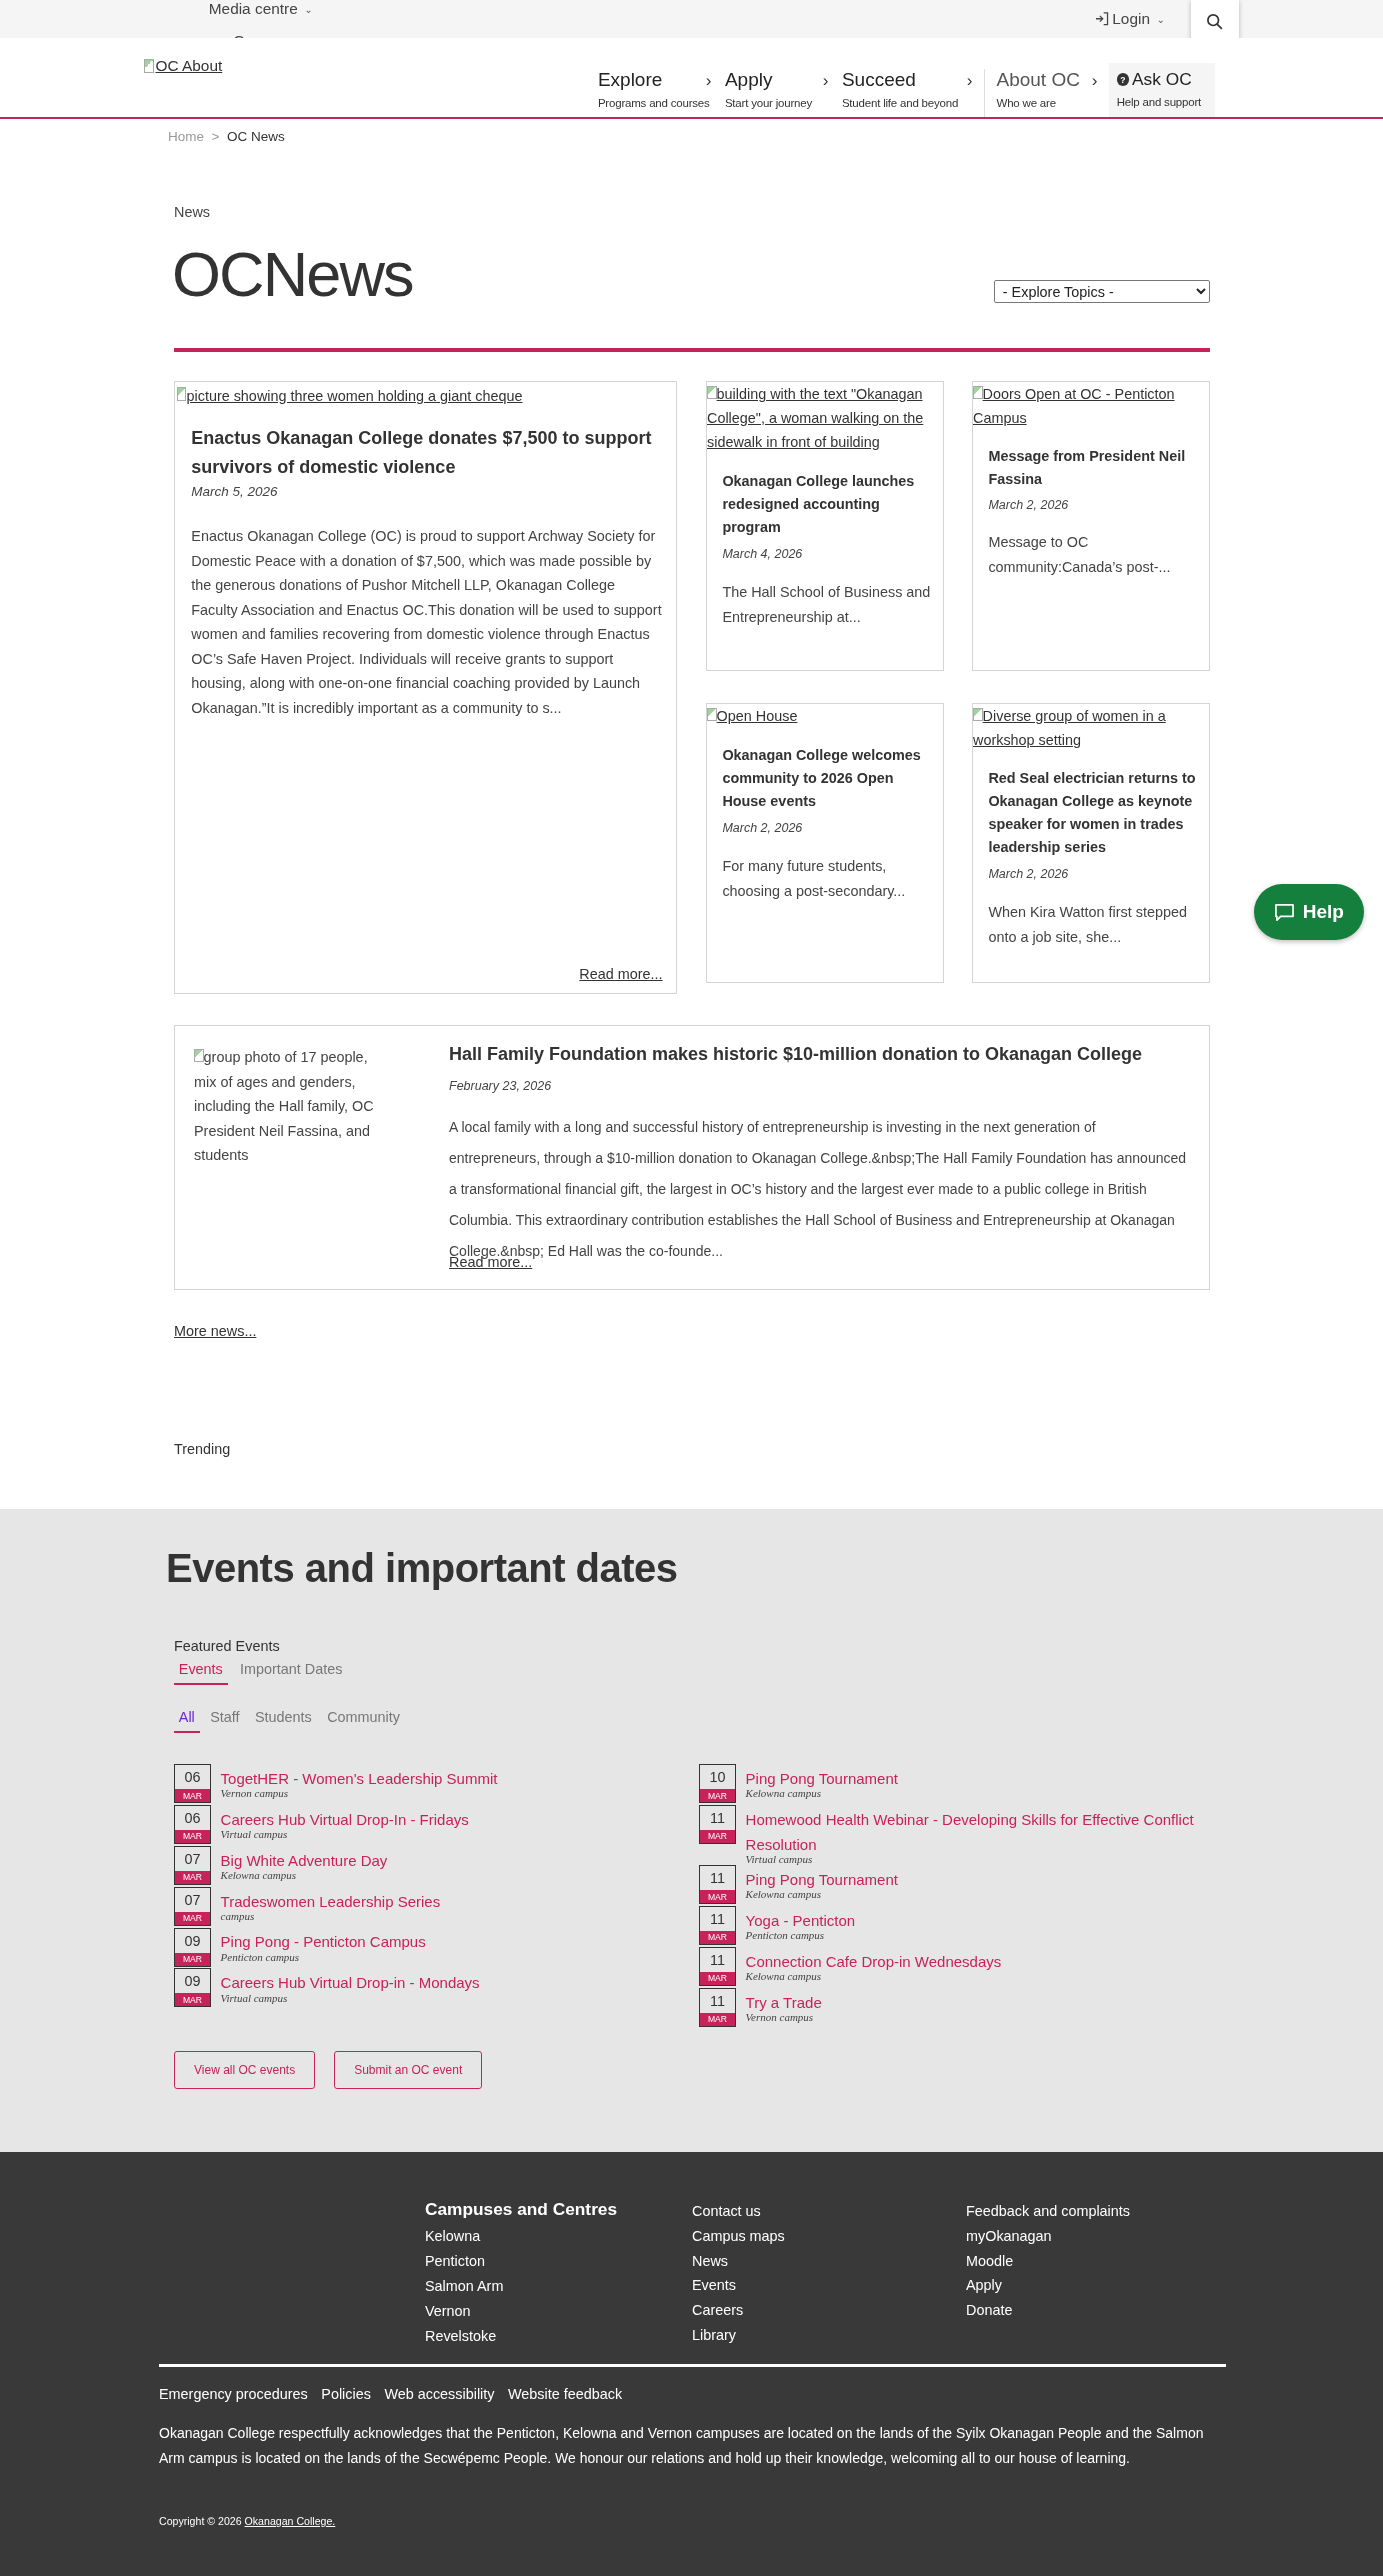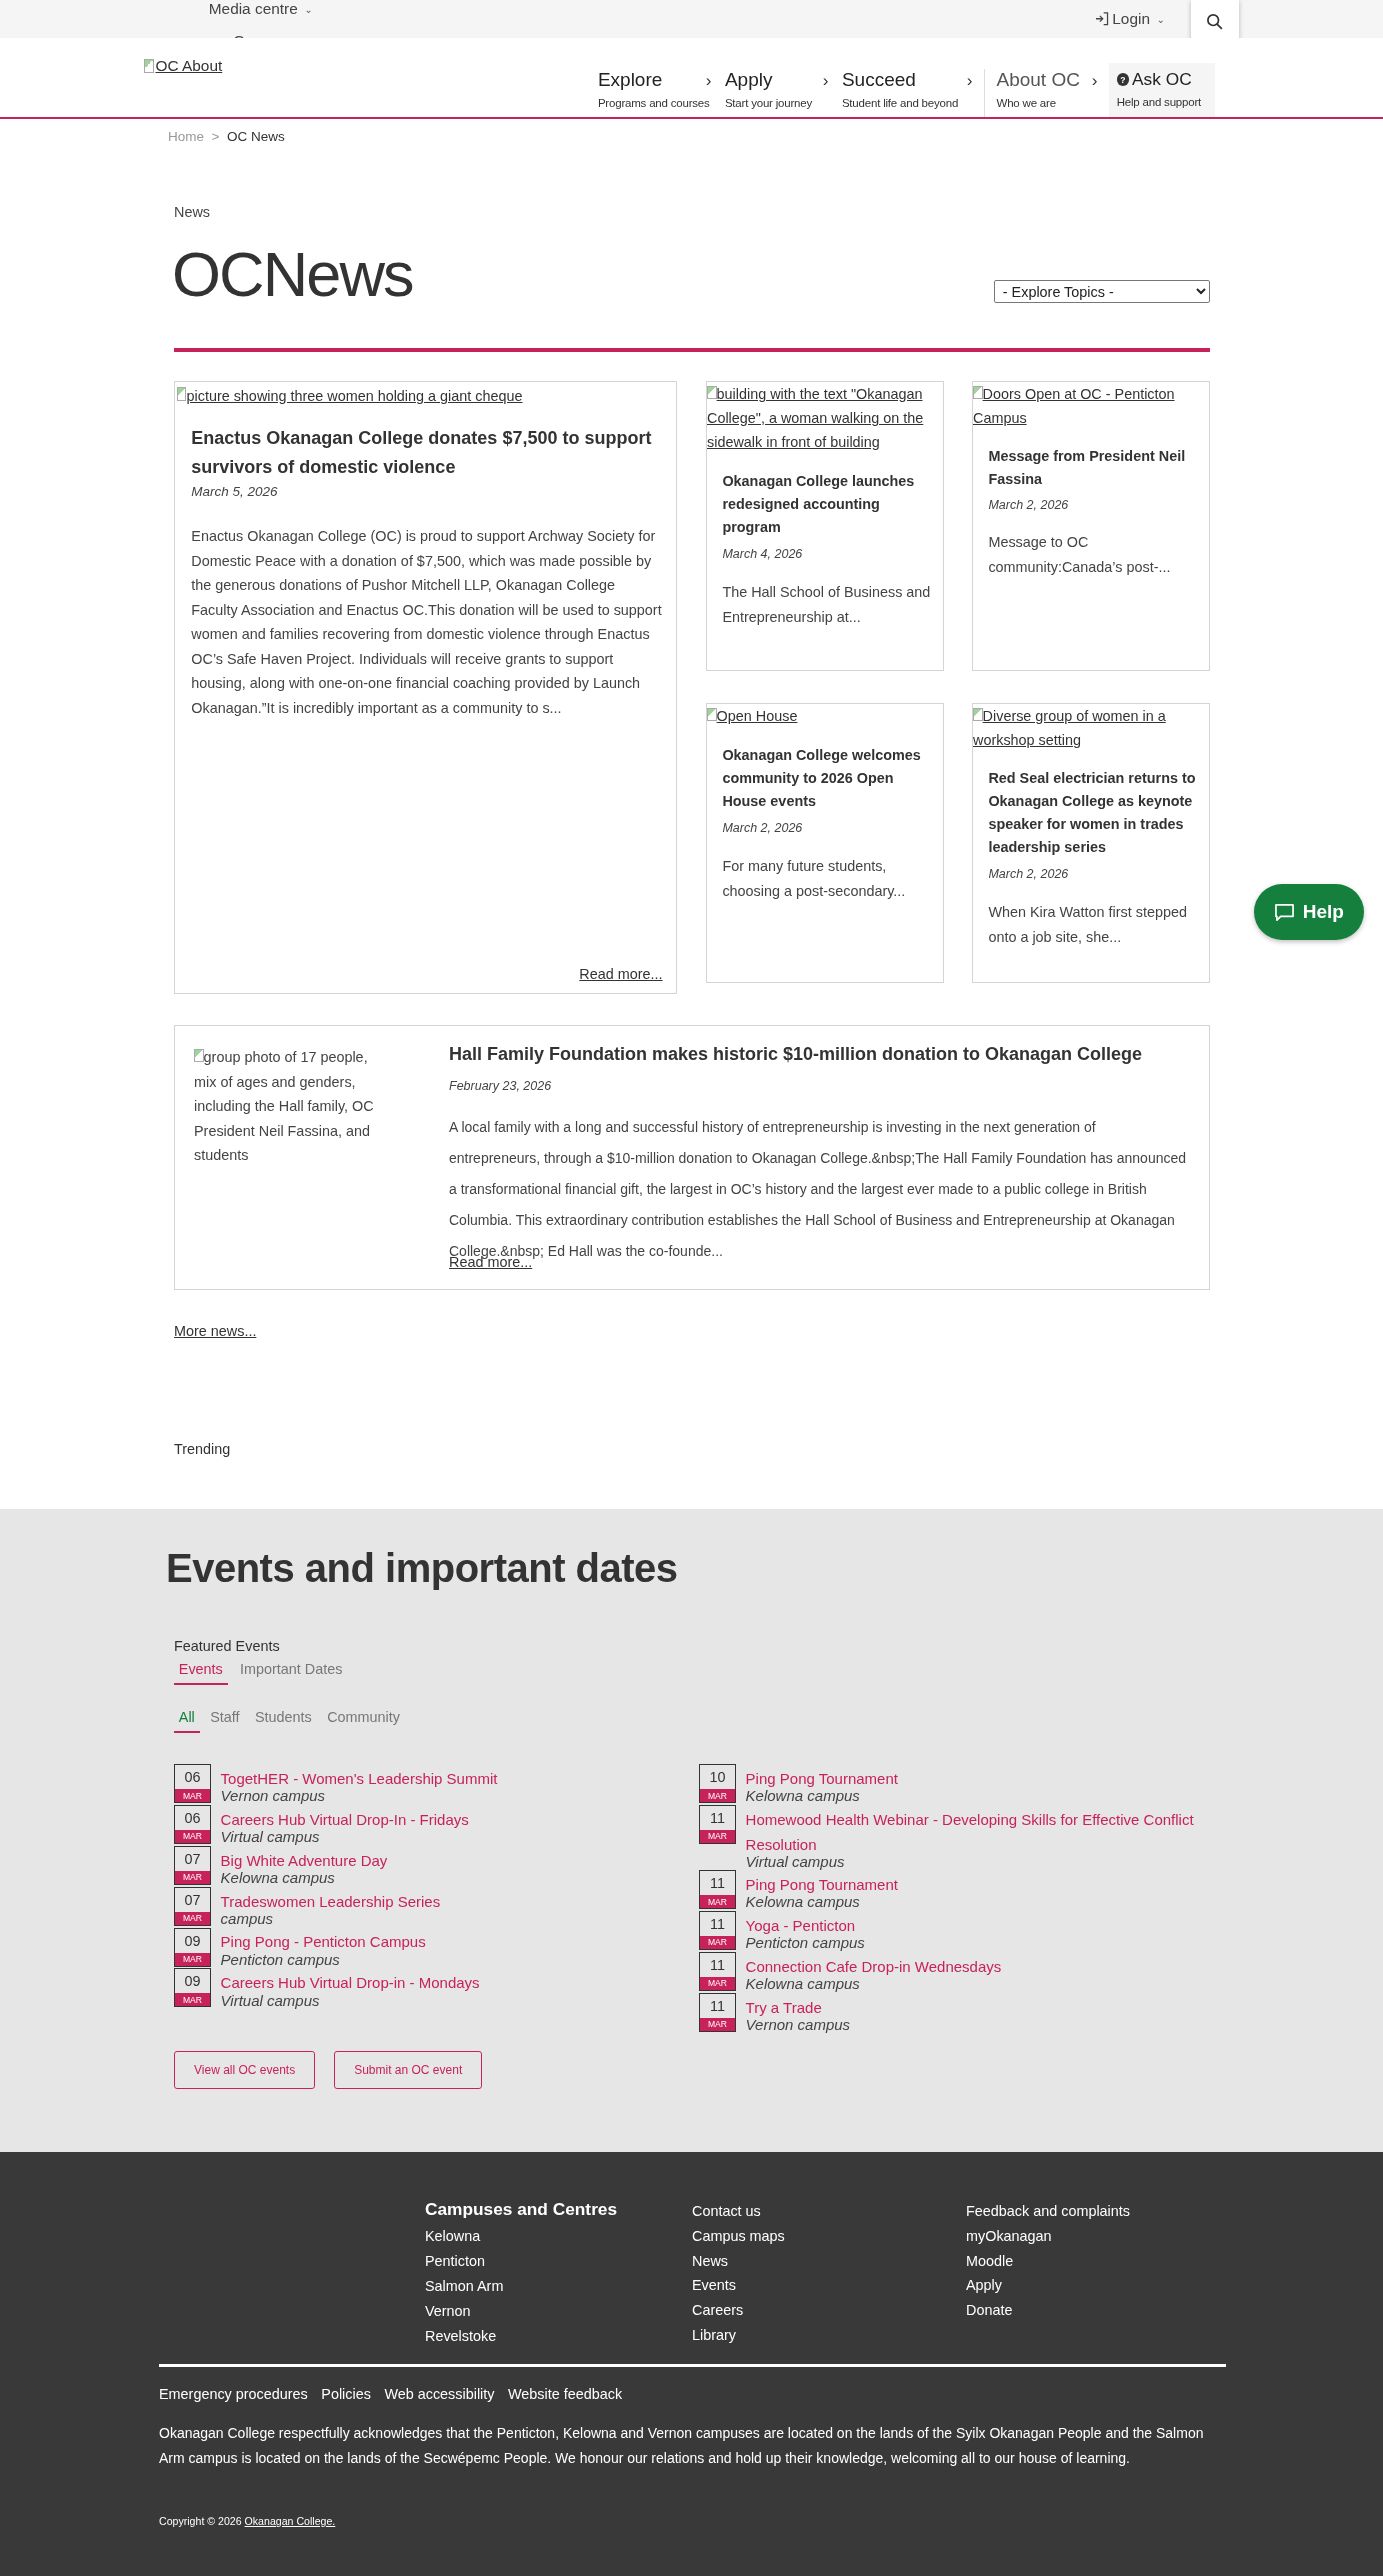"All" .subtab.active { color: #15803d -> #6d28d9 }
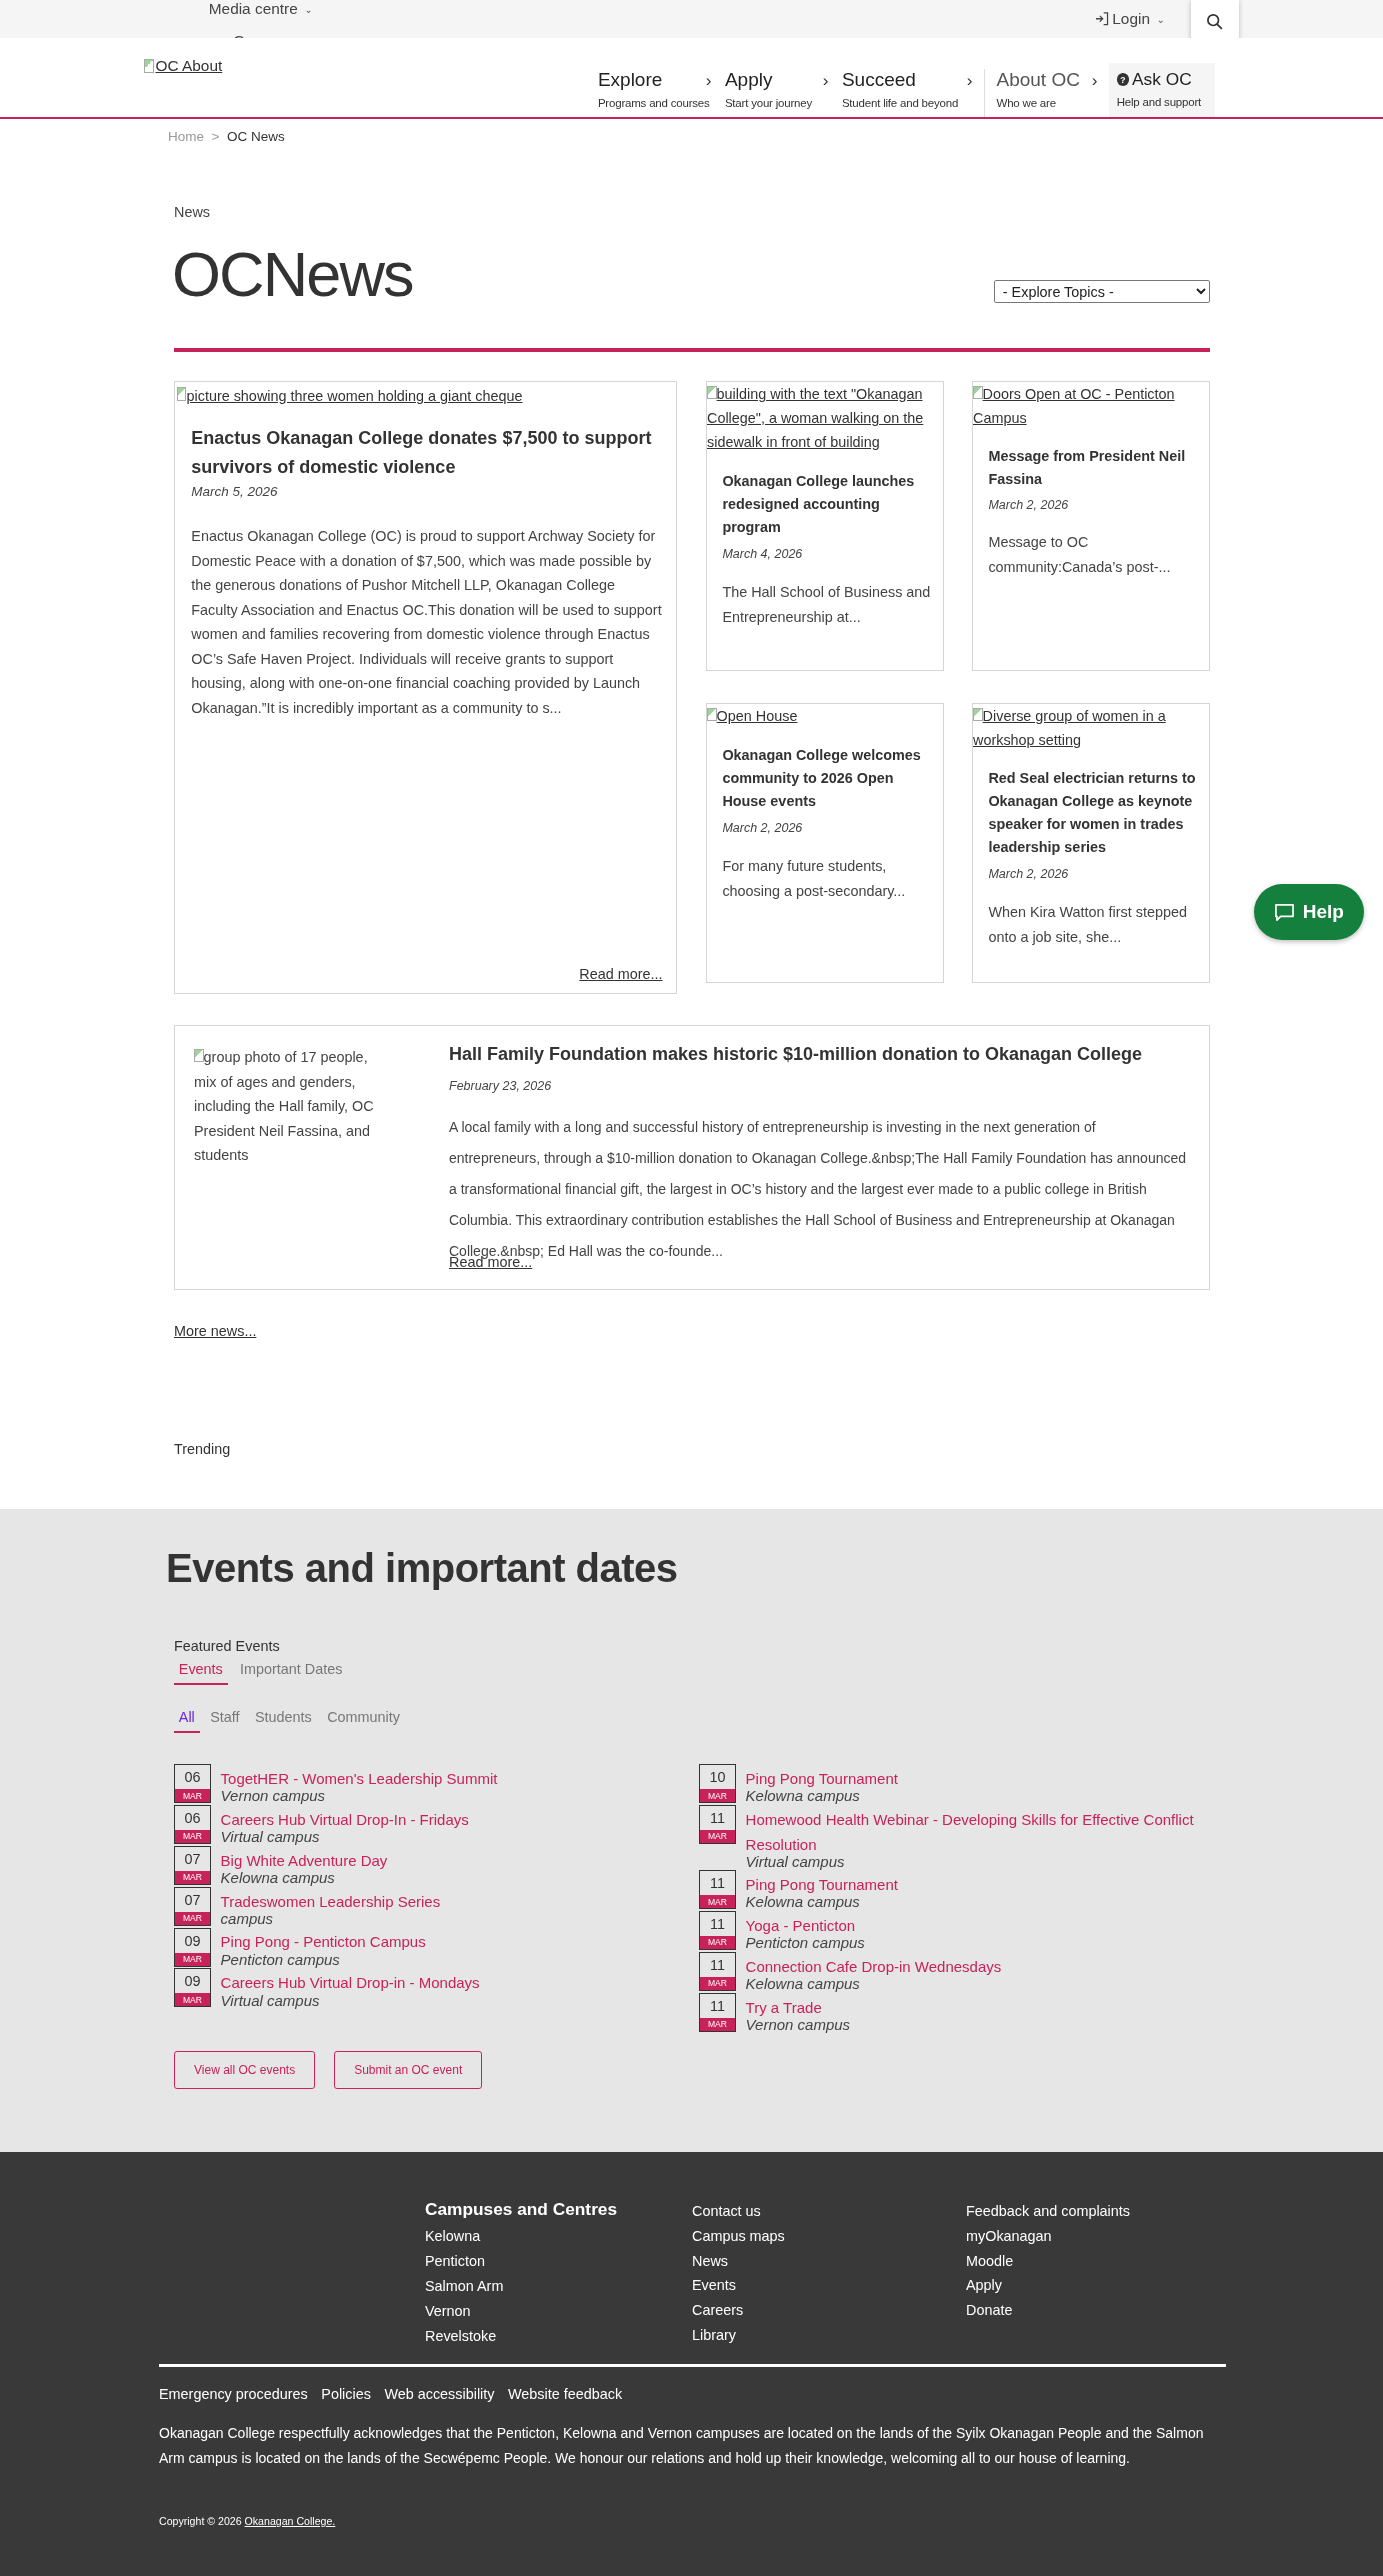"Vernon campus" .event-loc { font-family: none -> Liberation Serif, serif; font-size: 15px -> 11px }
